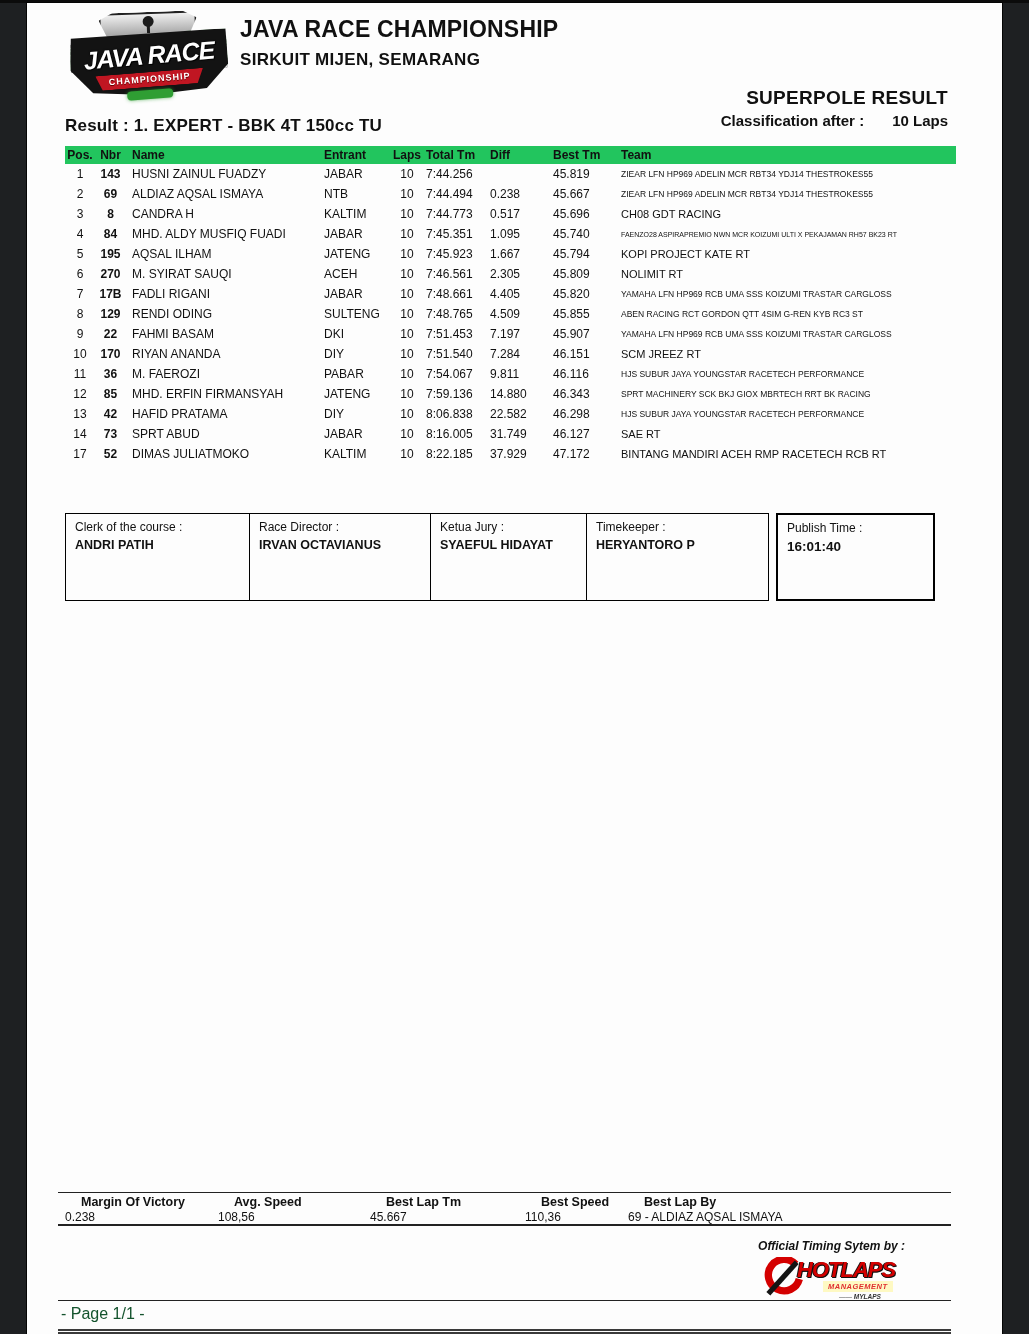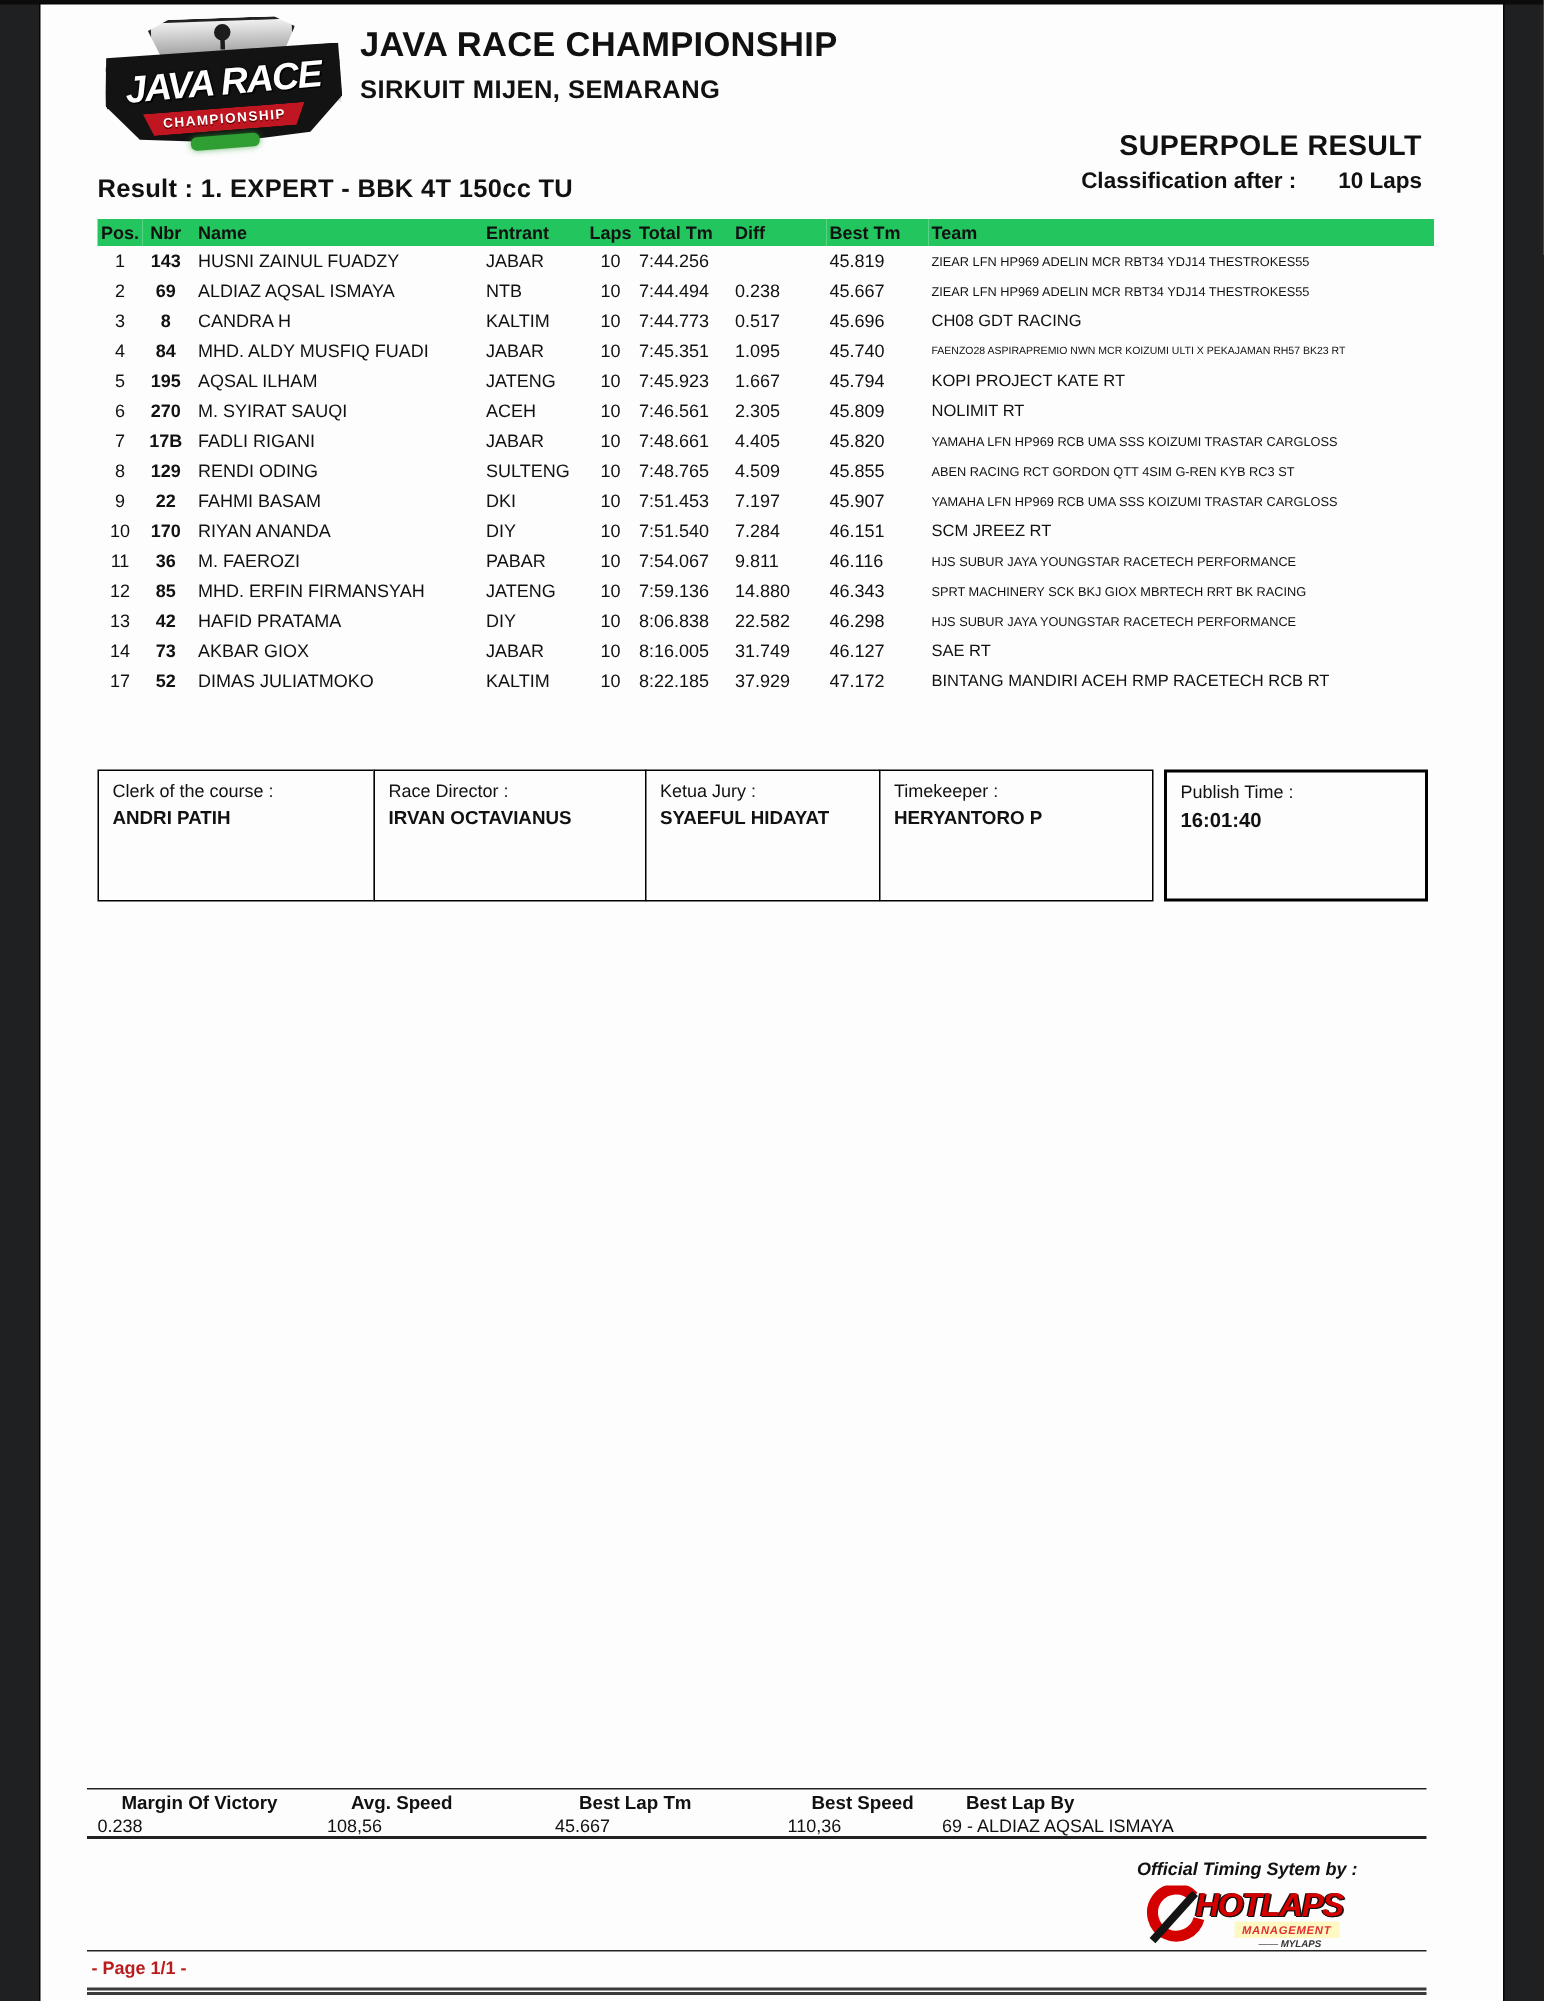"AKBAR GIOX" td.c-name { text: AKBAR GIOX -> SPRT ABUD }
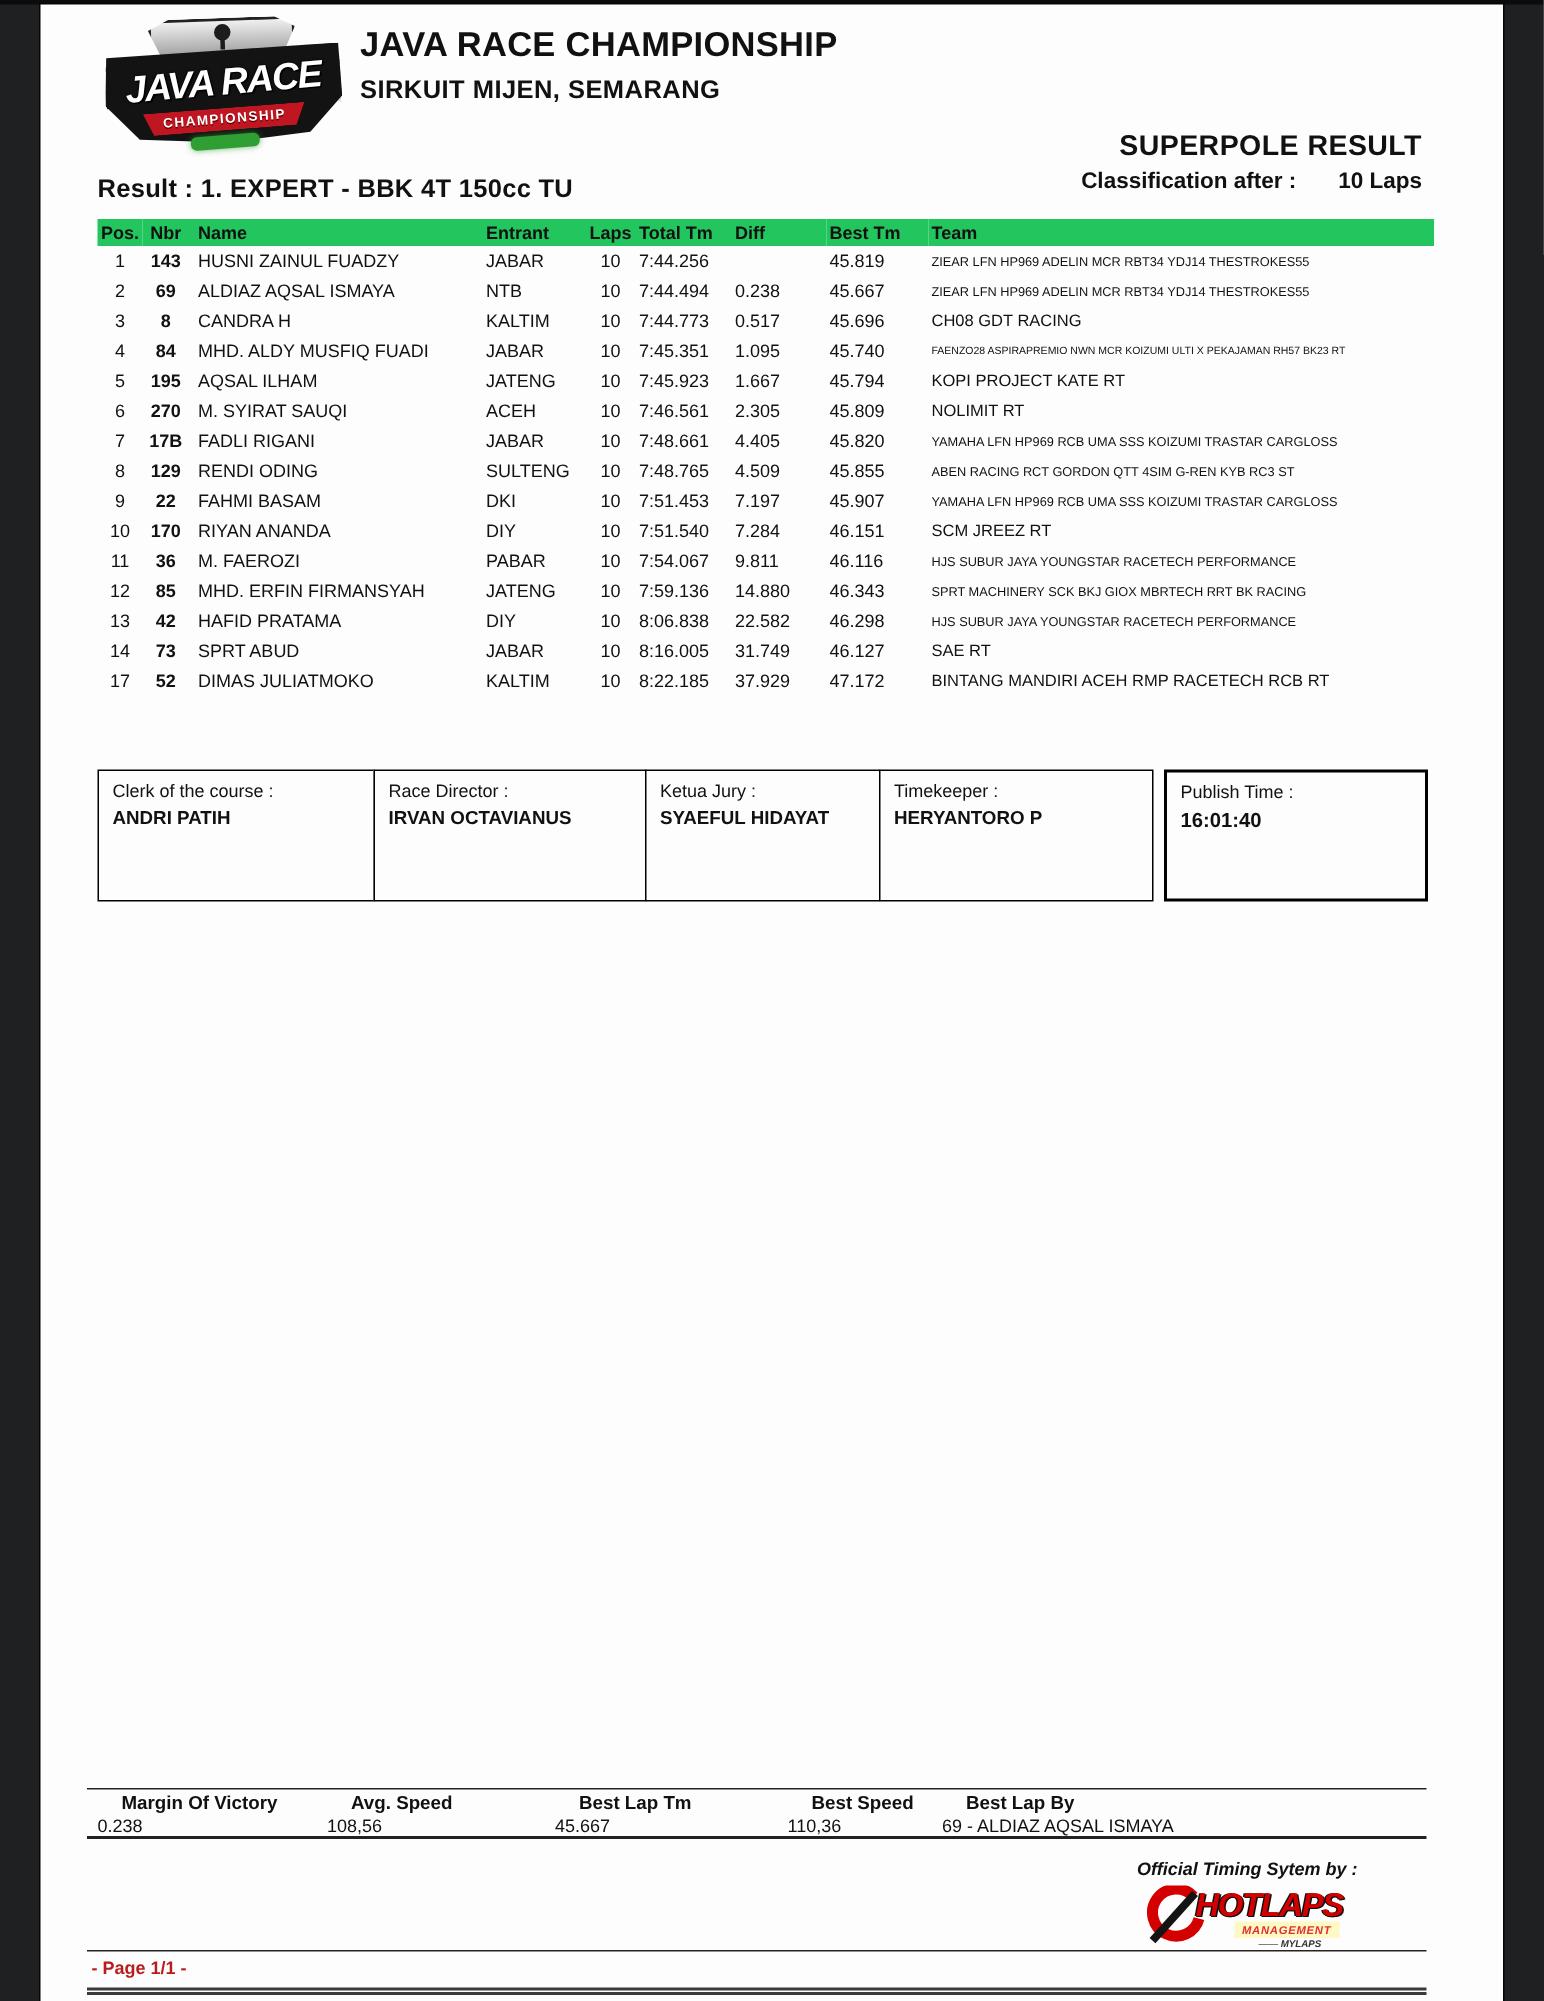"Publish Time :" .obox.b5 { width: 176px -> 159px }
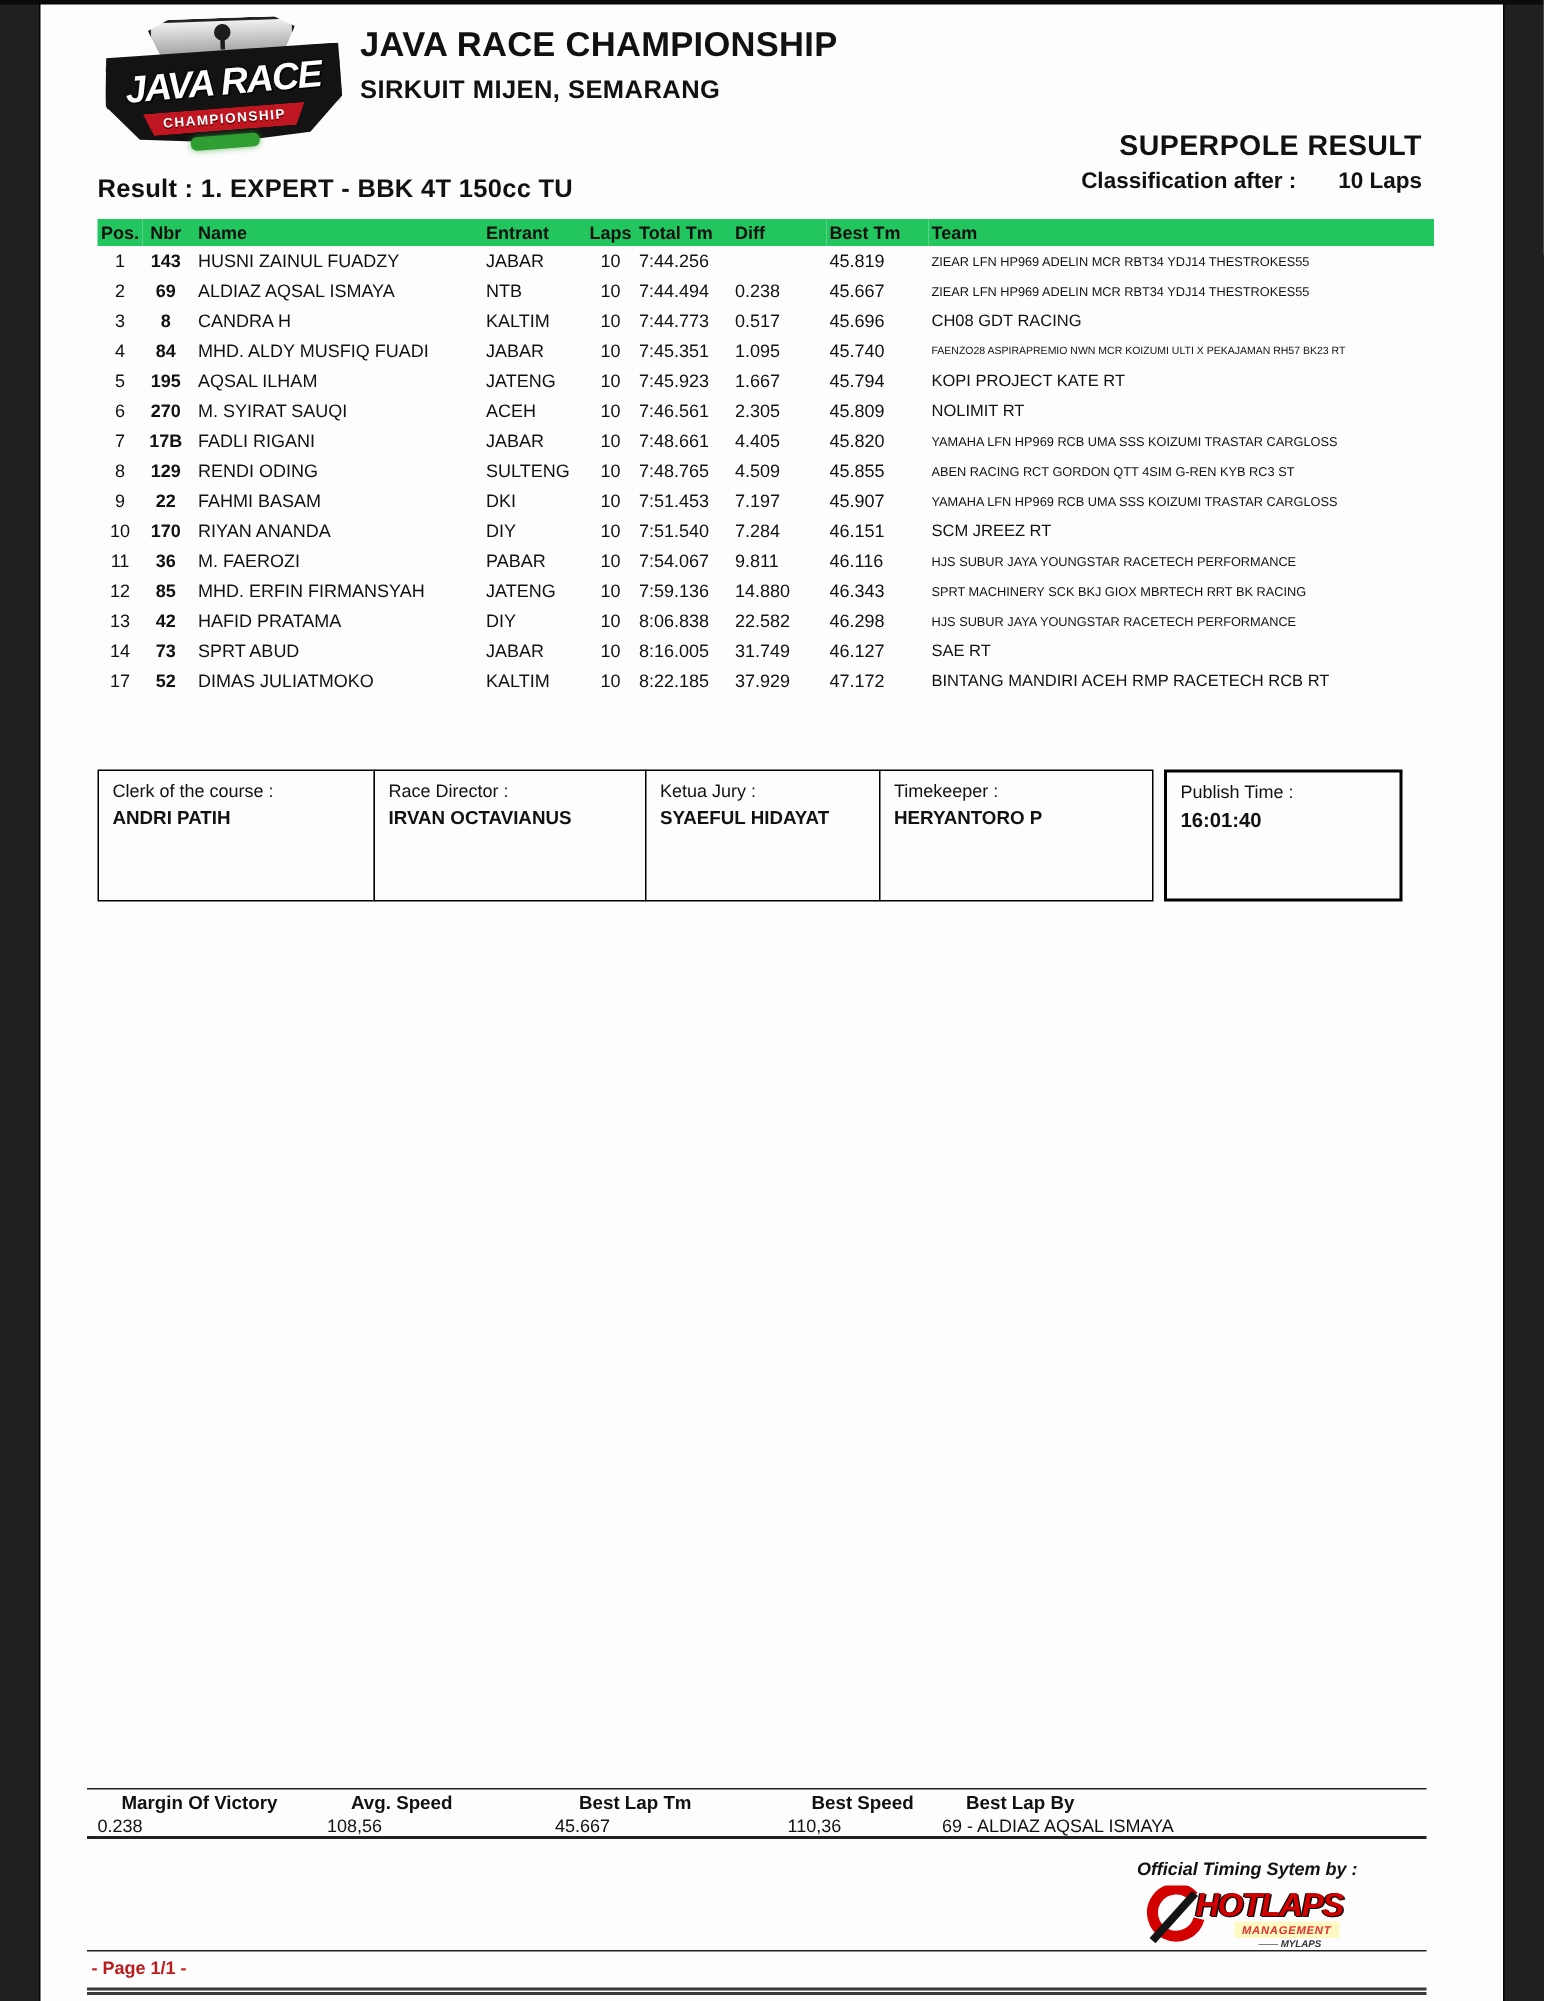"- Page 1/1 -" .foot-page { color: #b91c1c -> #14532d; font-size: 12px -> 16px; font-weight: 700 -> 400 }
